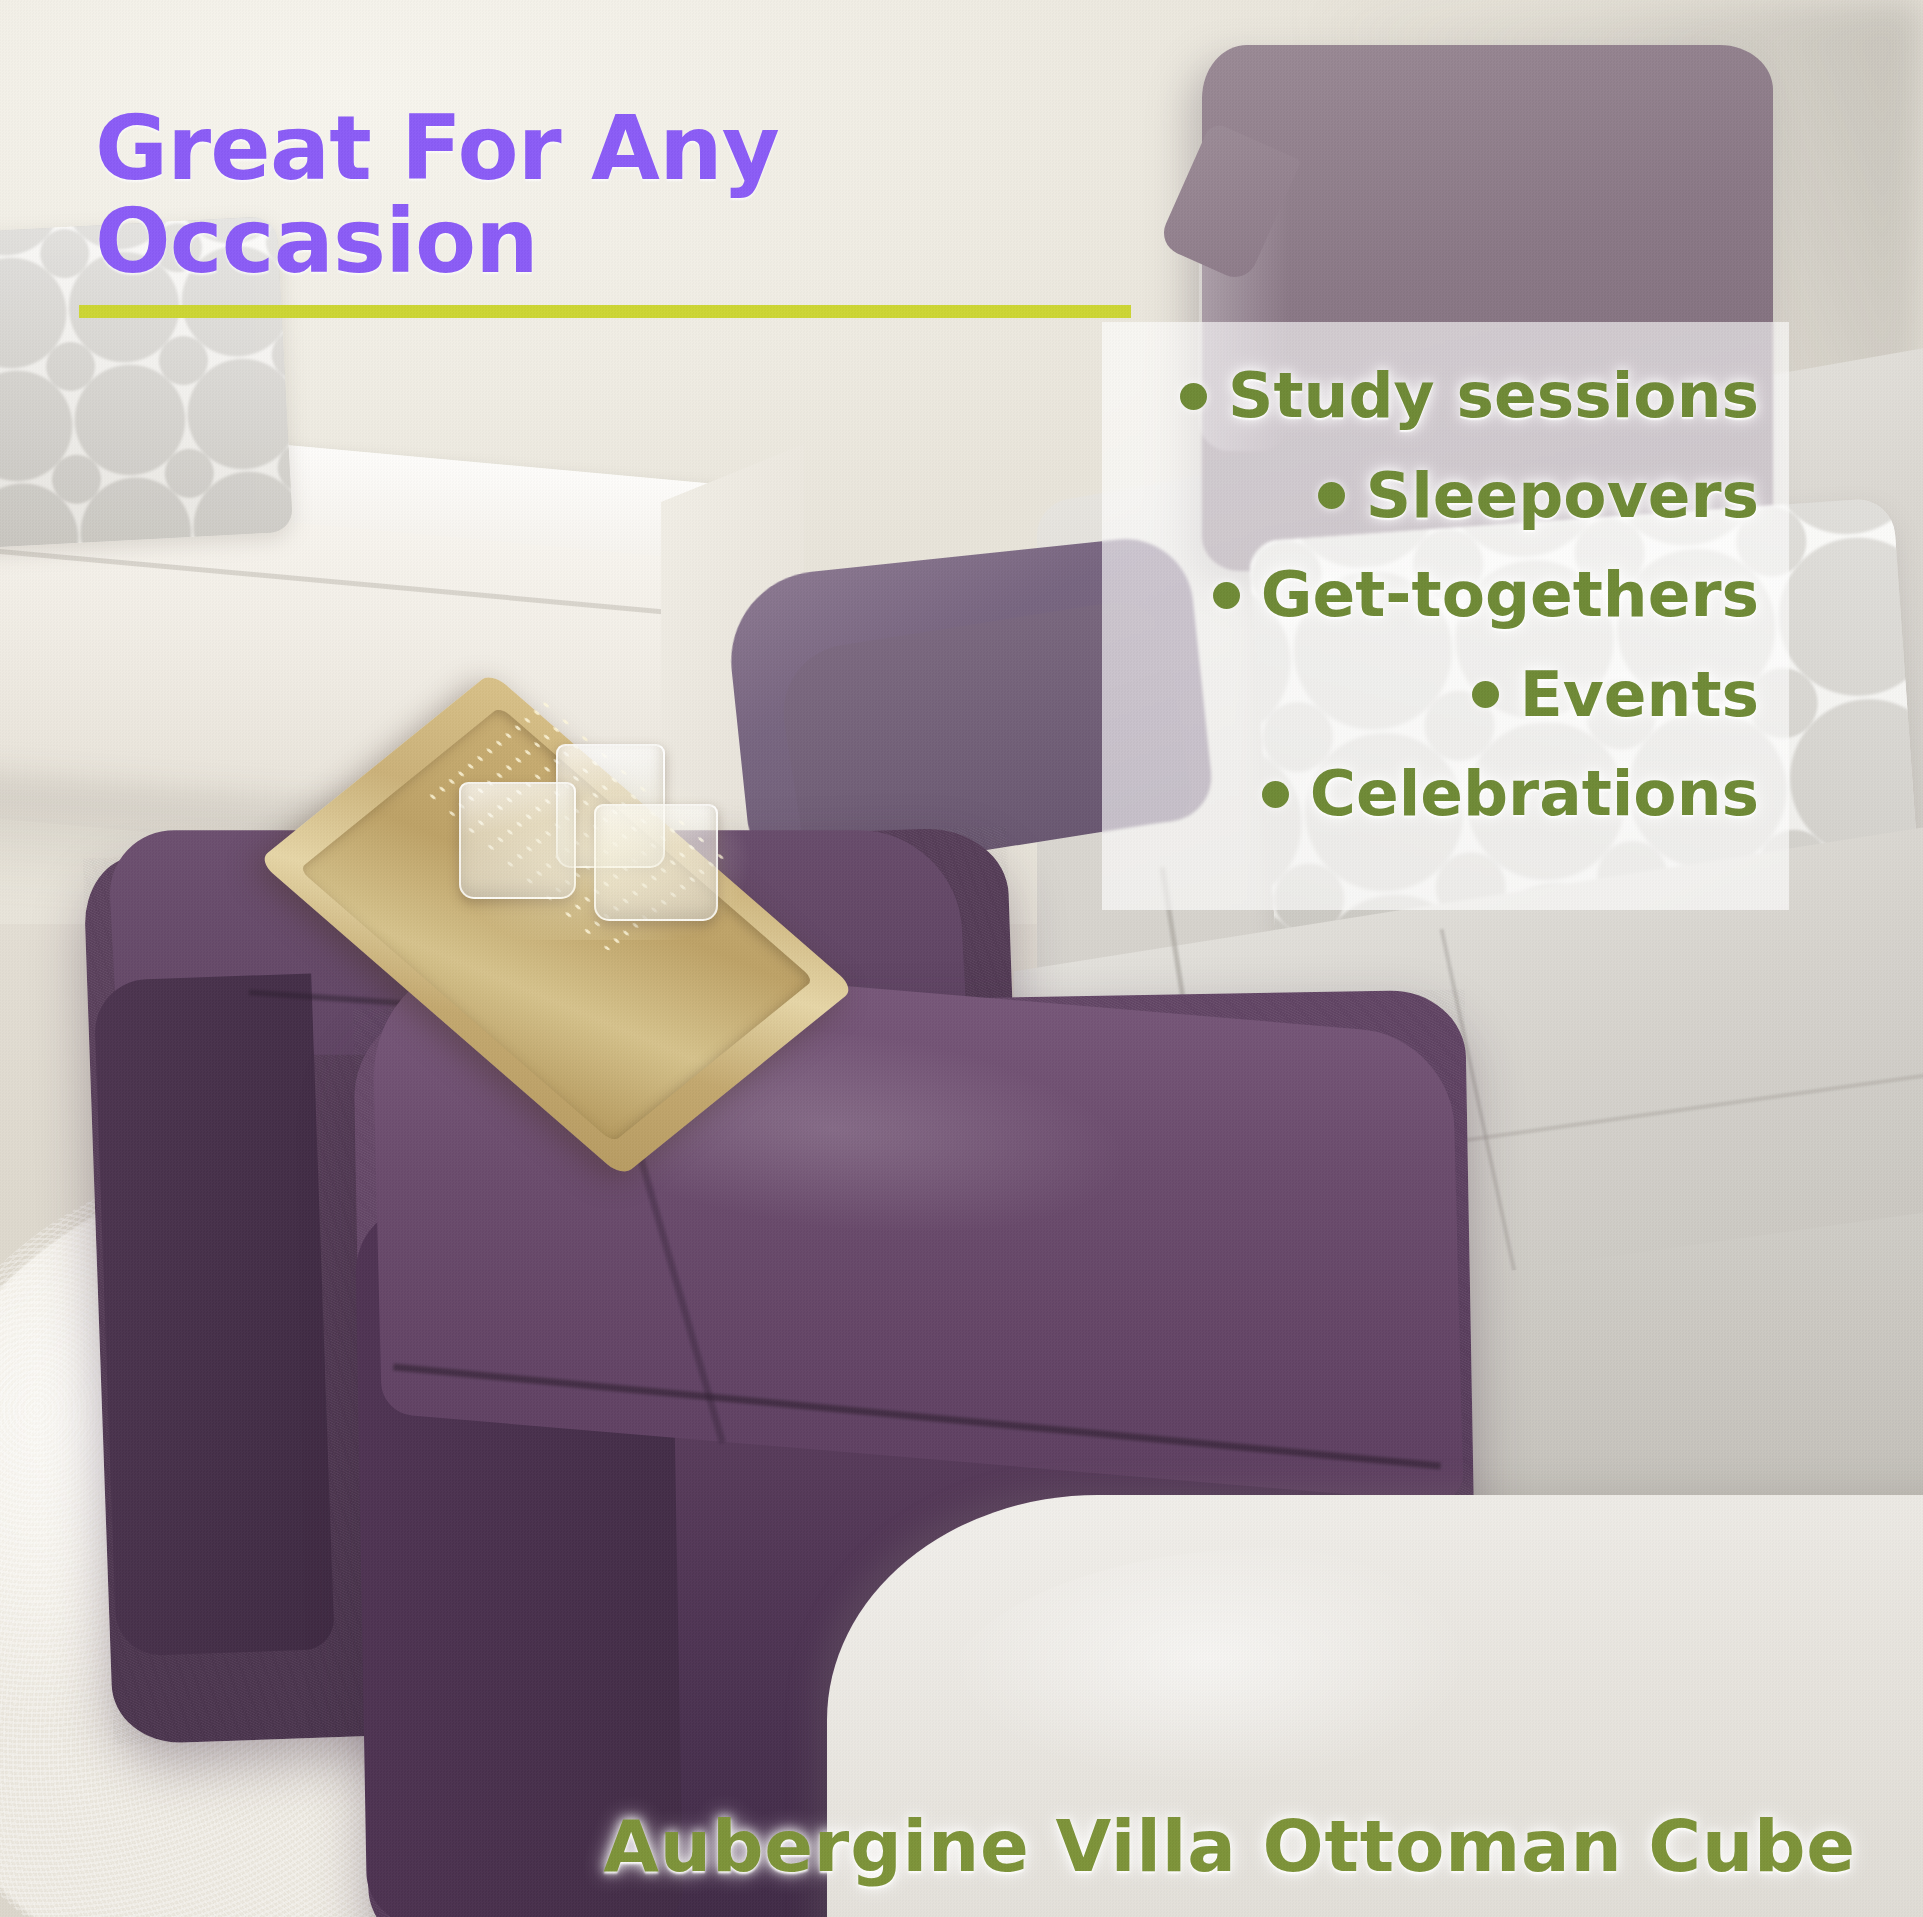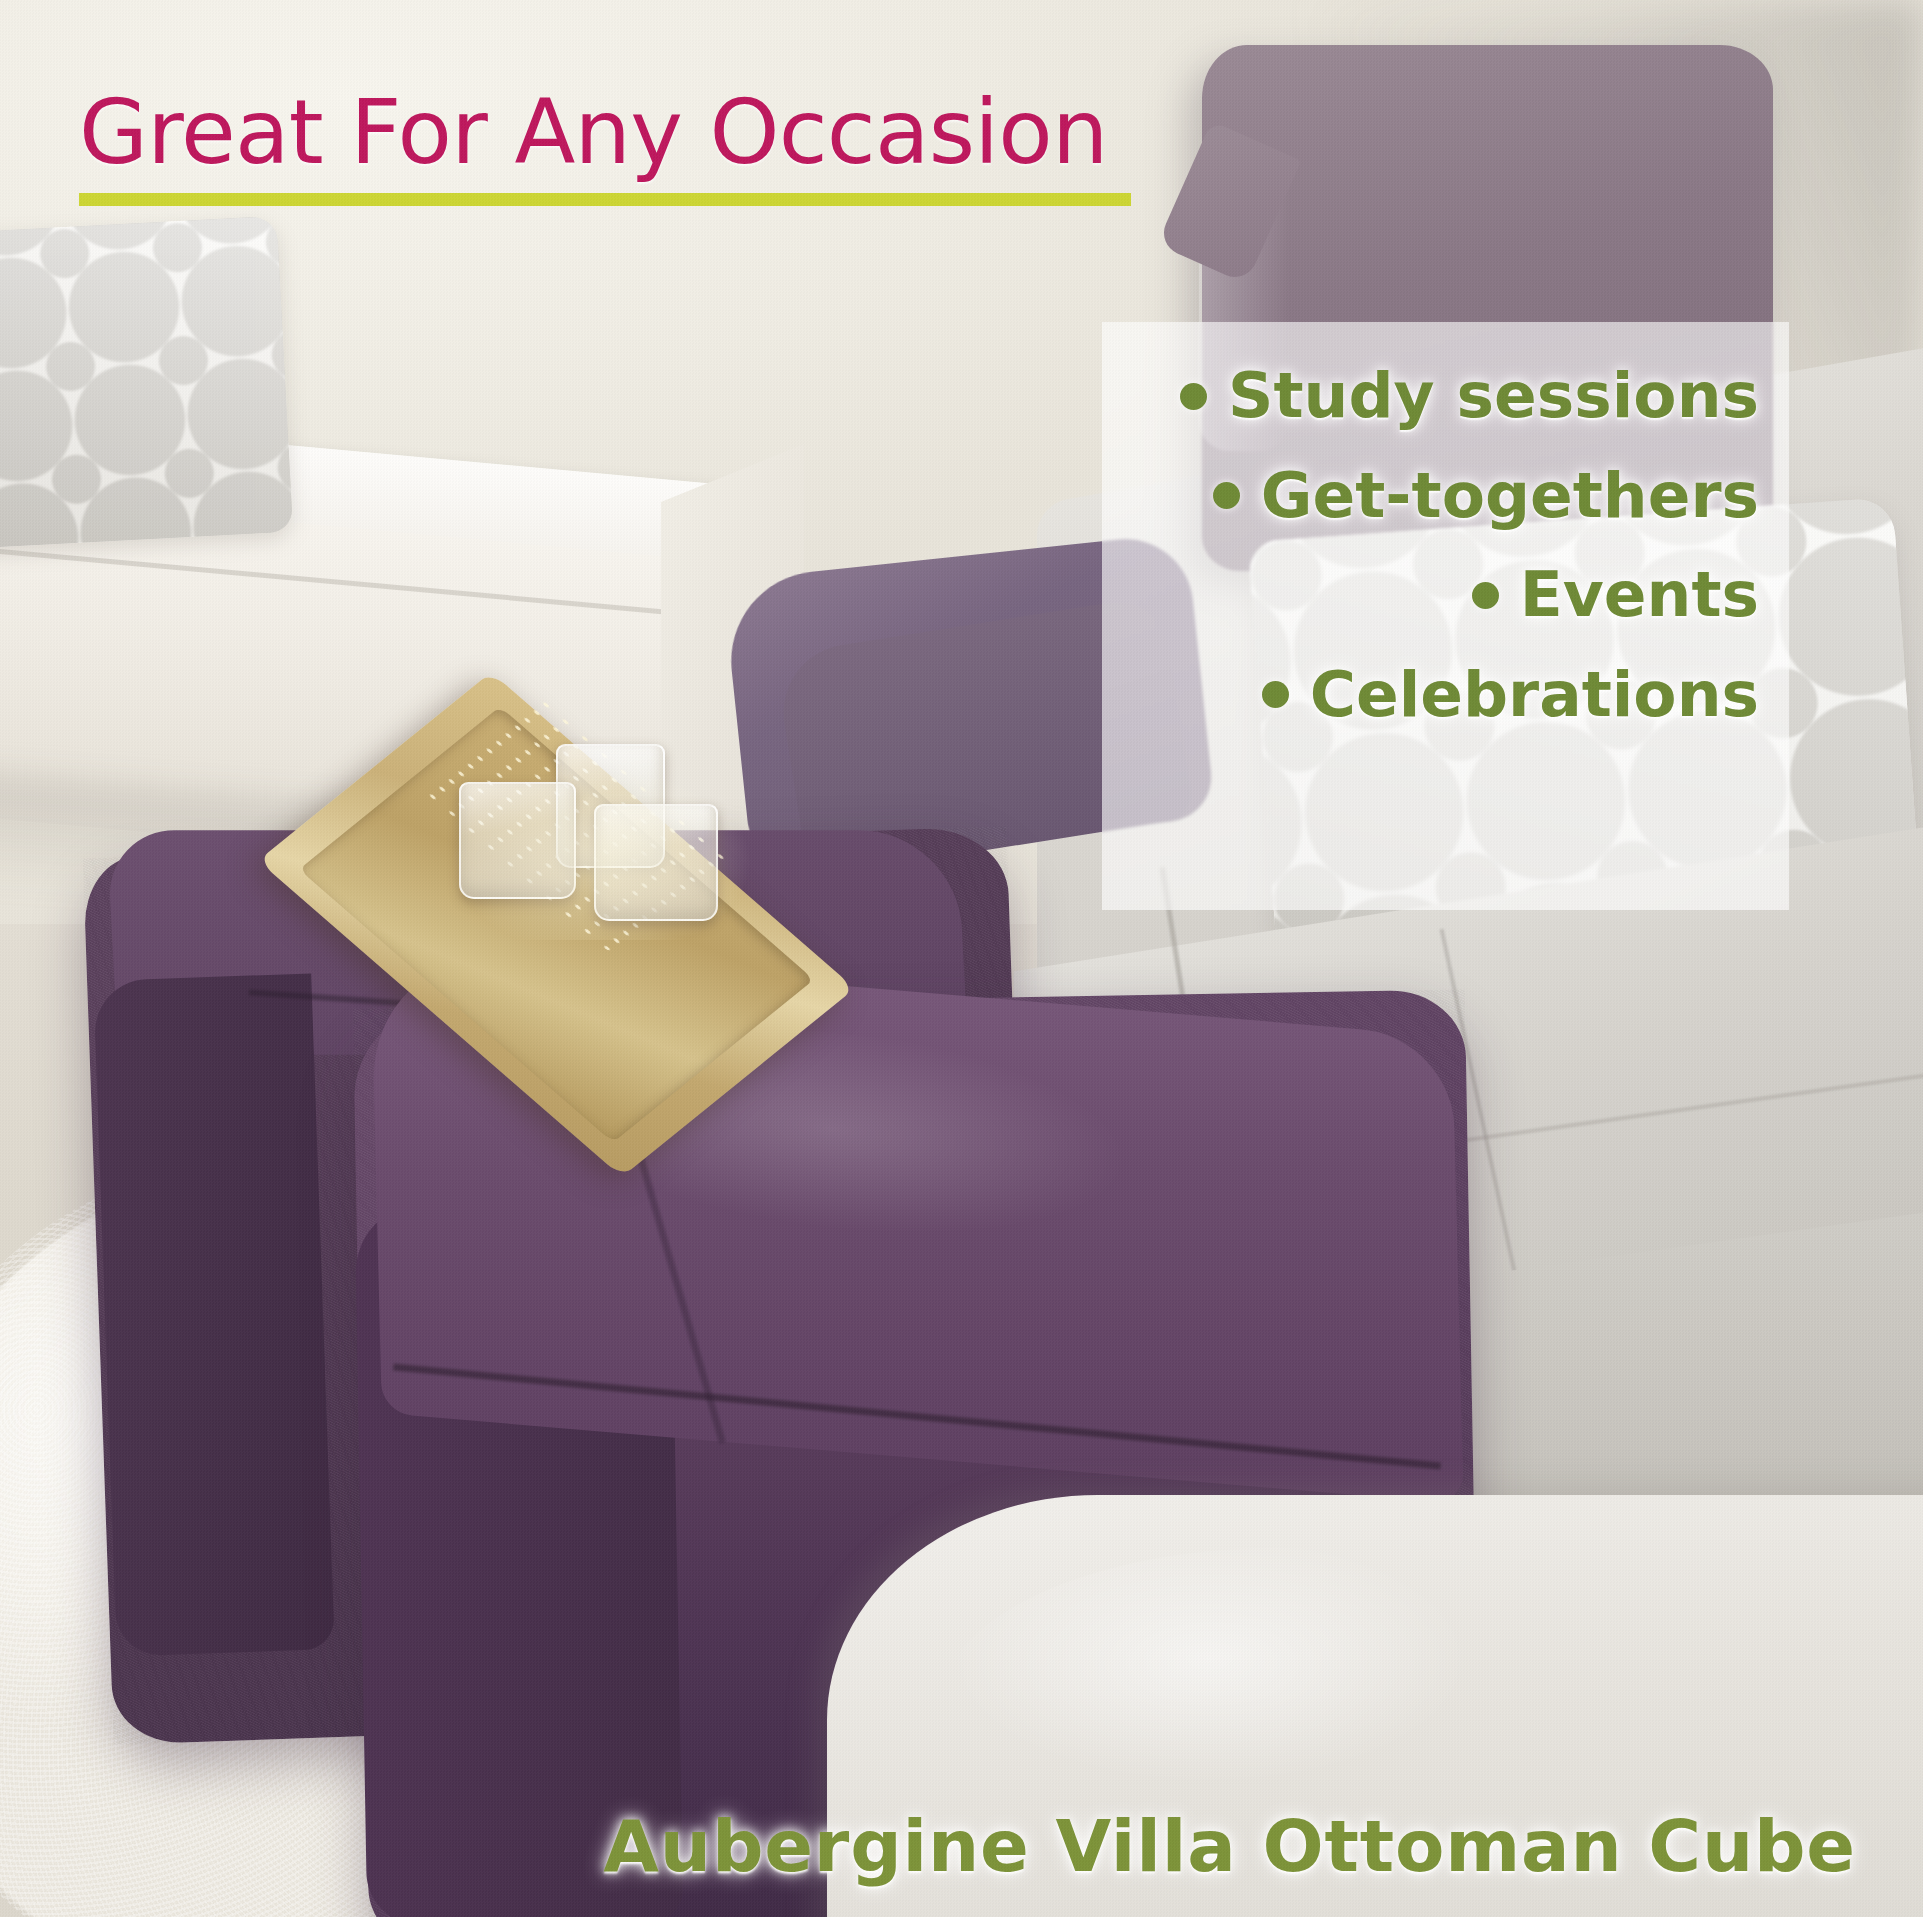"Great For Any Occasion" .headline { color: #be185d -> #8b5cf6; font-weight: normal -> bold; margin: 0 -> 16px }
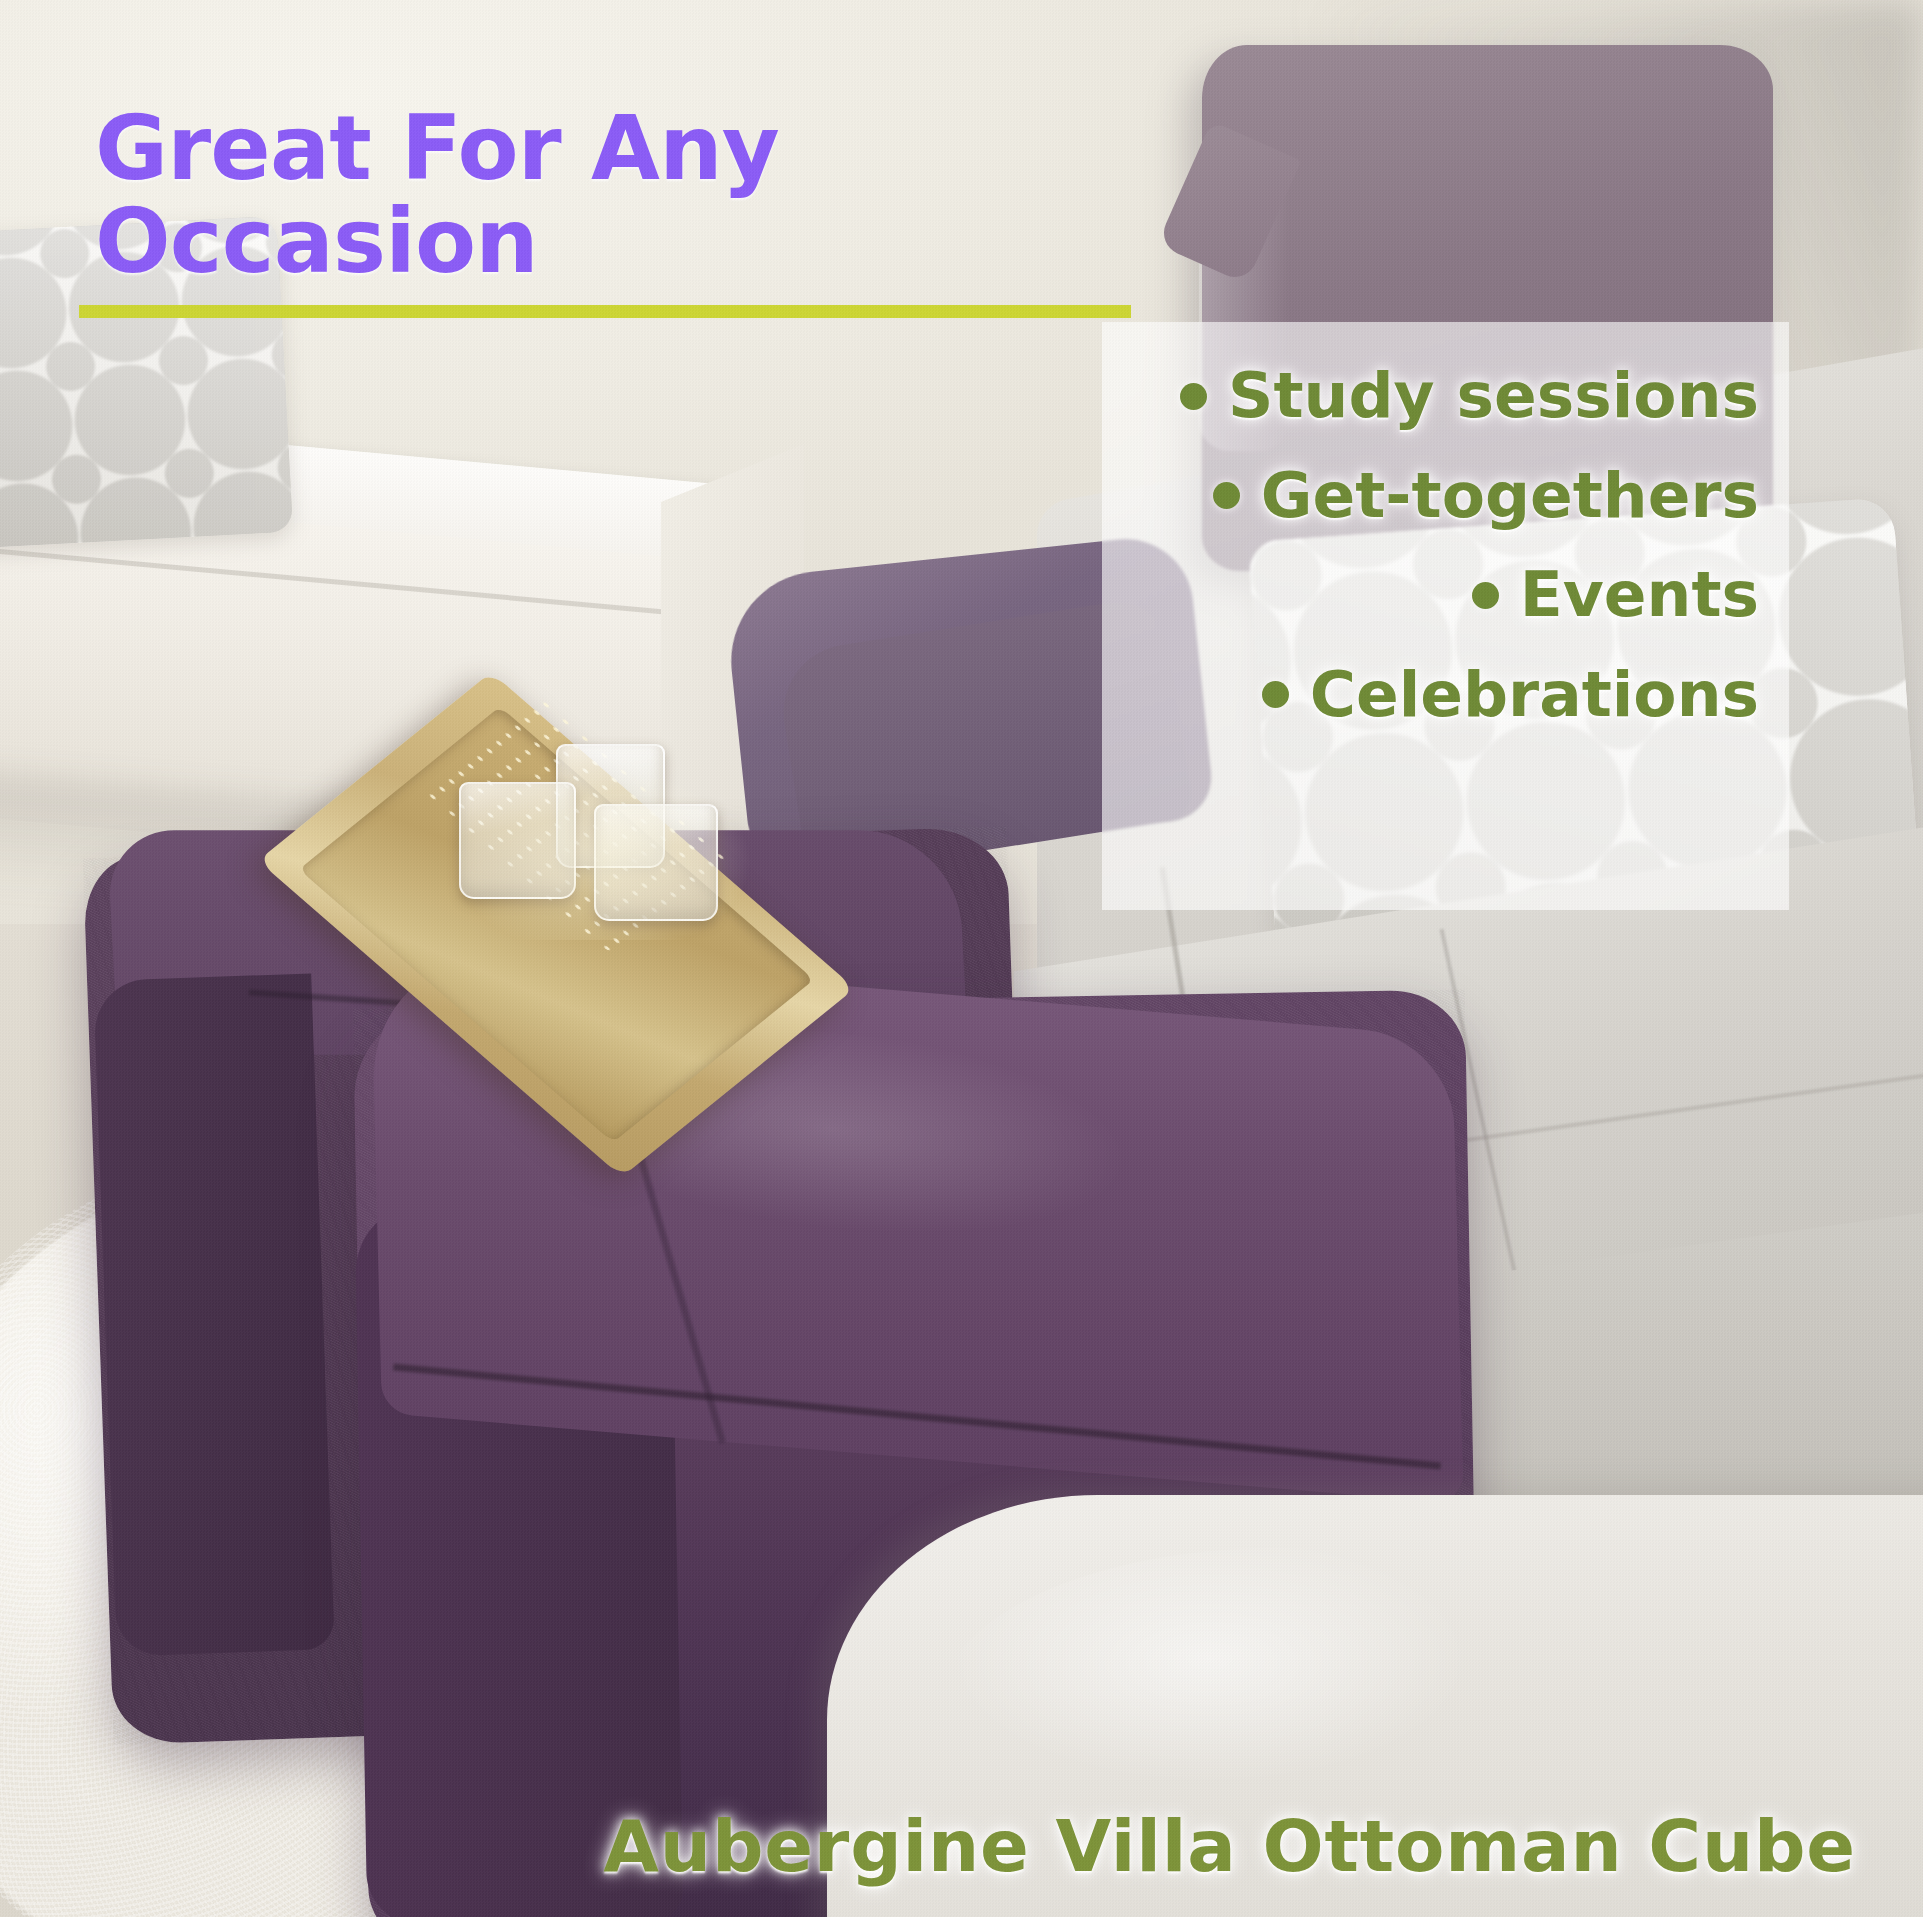"Sleepovers" li.bullet-item { html: none -> <li> <span></span> <span>Sleepovers</span> </li> }
